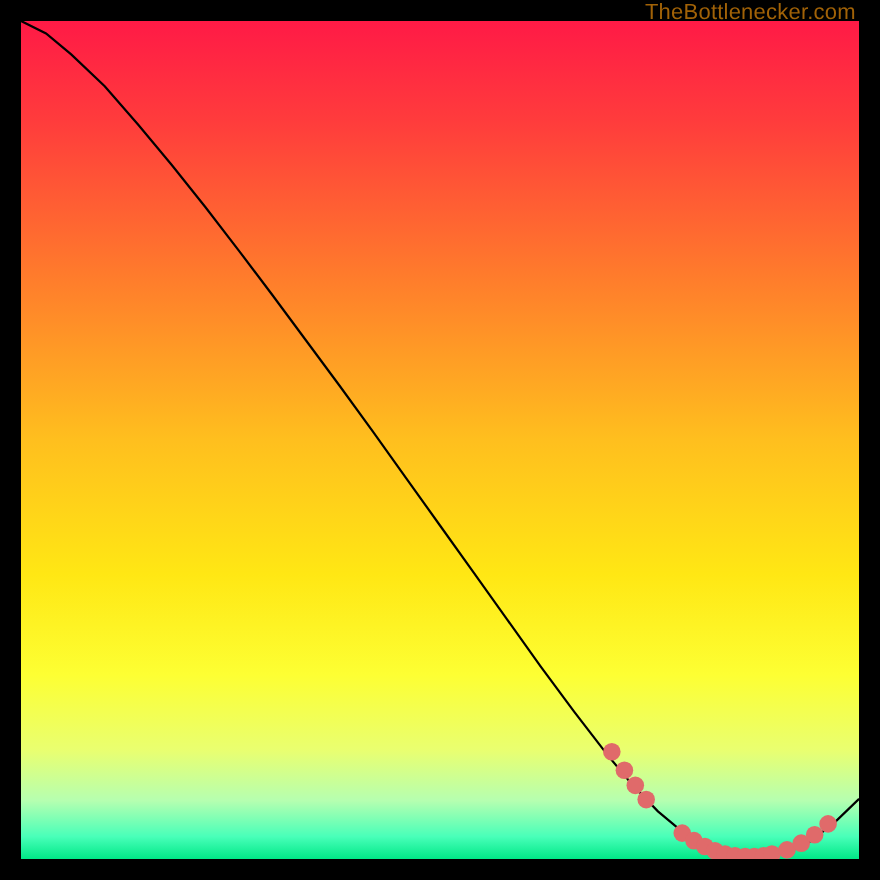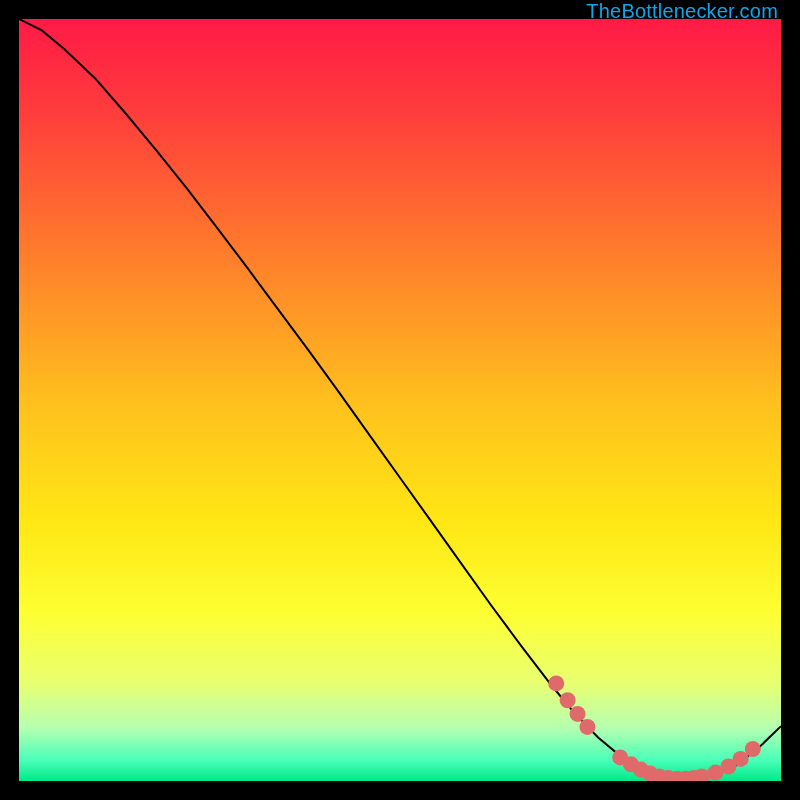"TheBottlenecker.com" .watermark { color: #0ea5e9 -> #a16207 }
